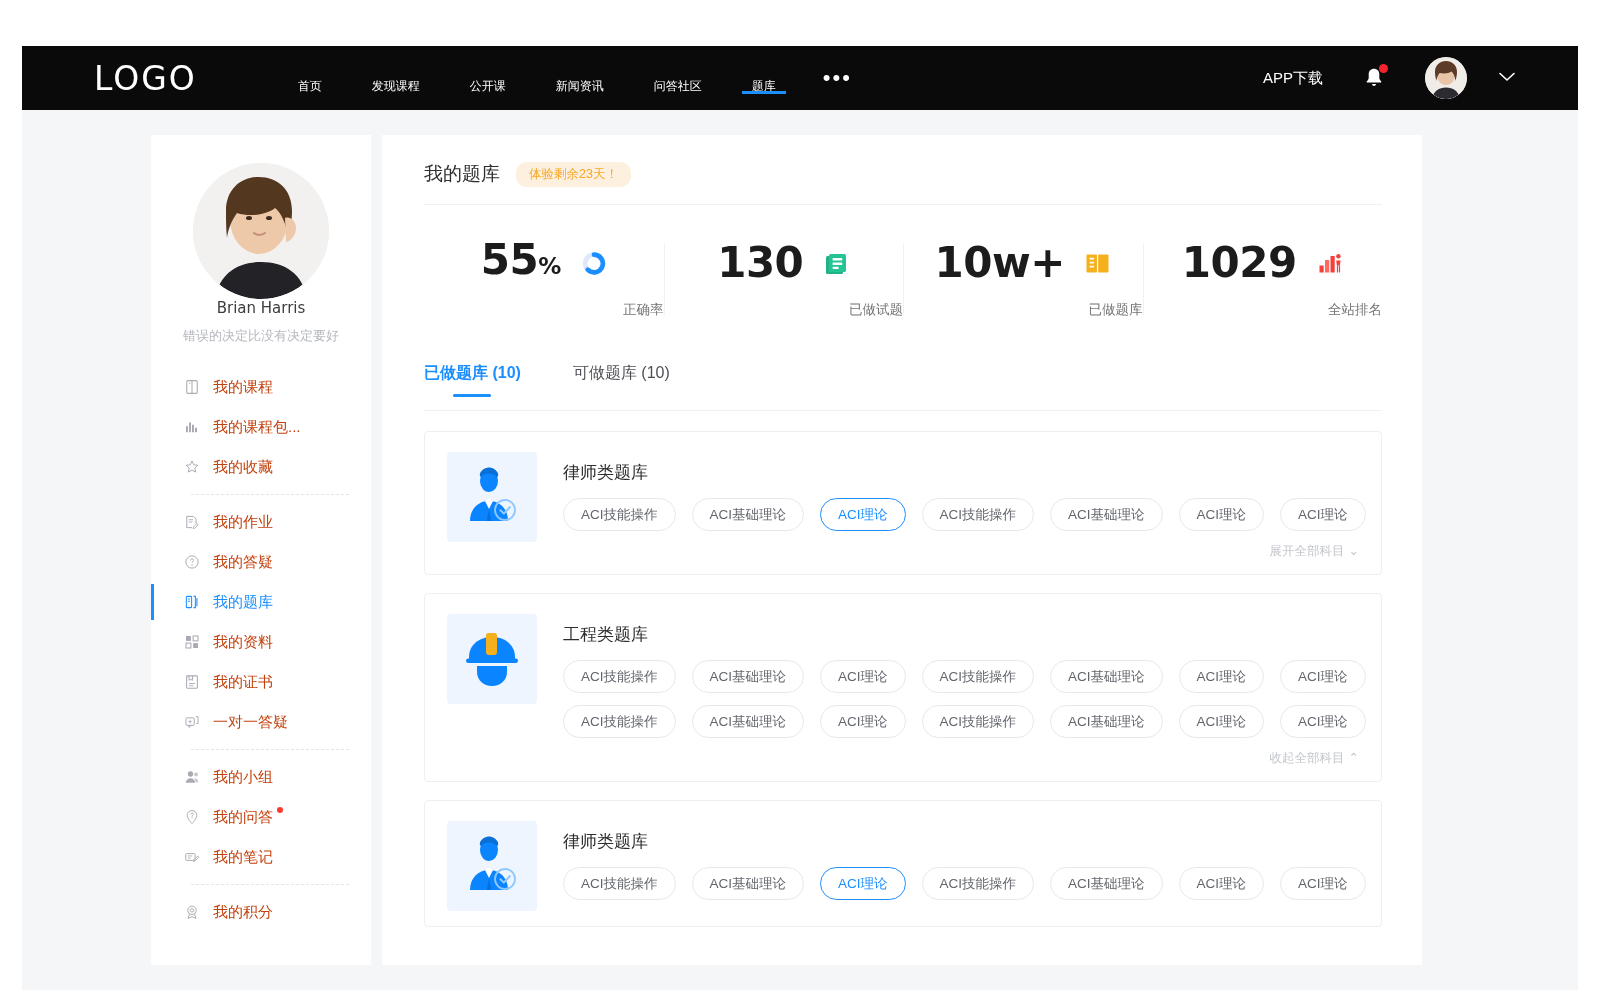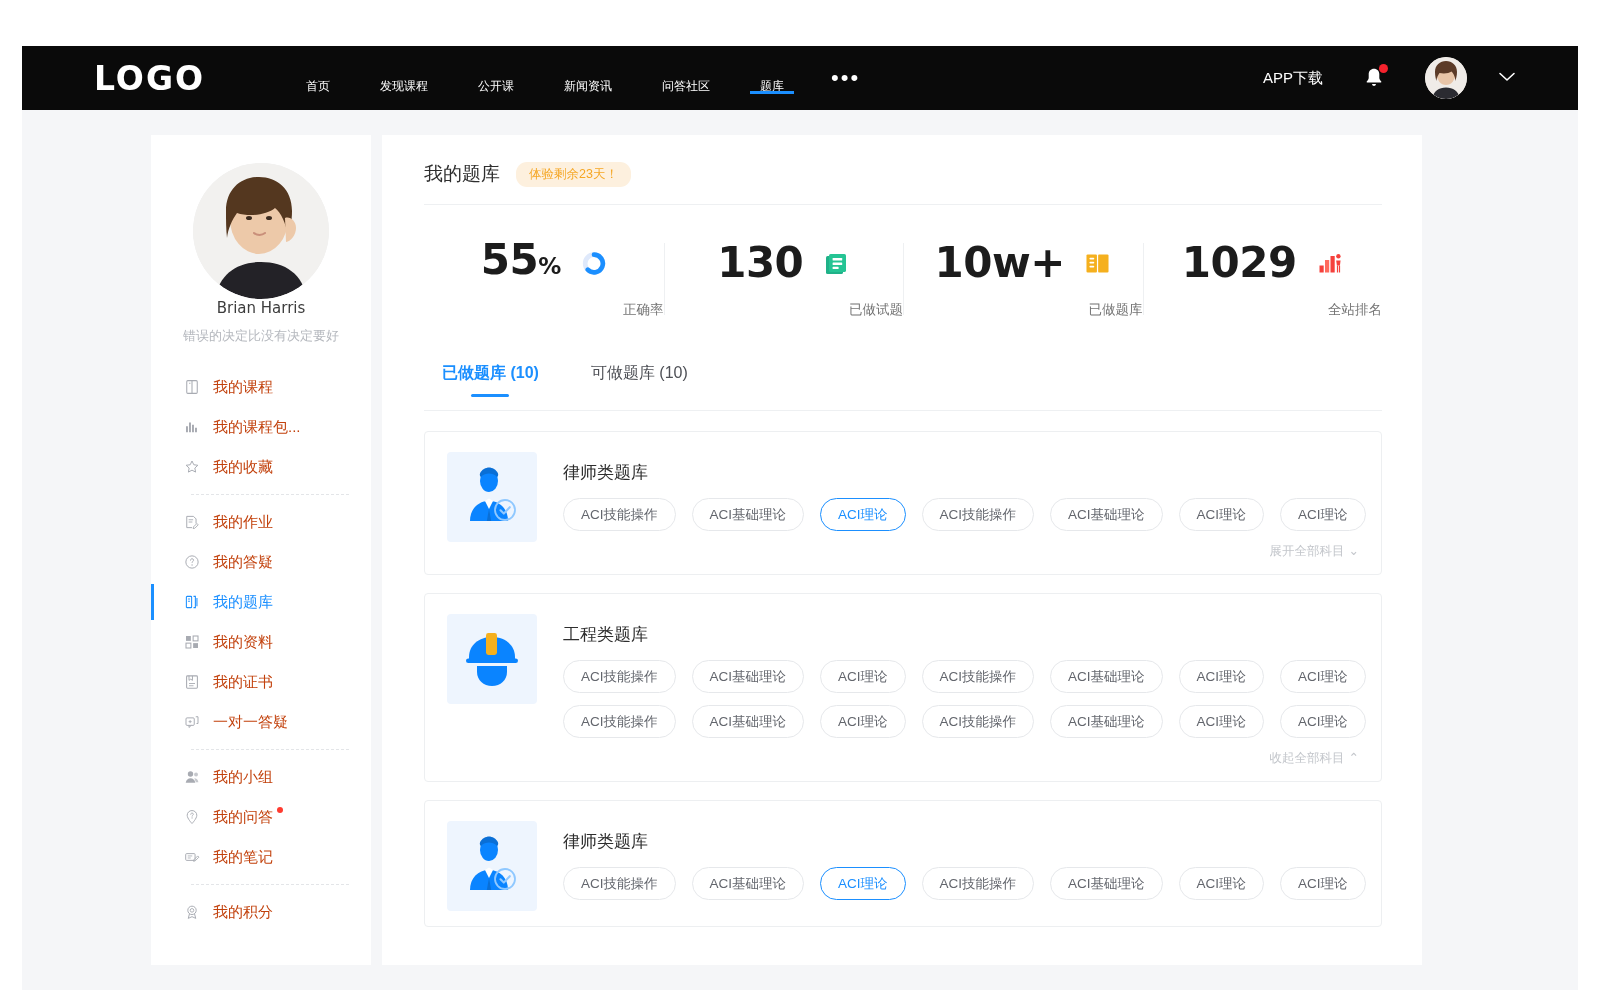"LOGO" .logo { font-weight: 700 -> 400 }
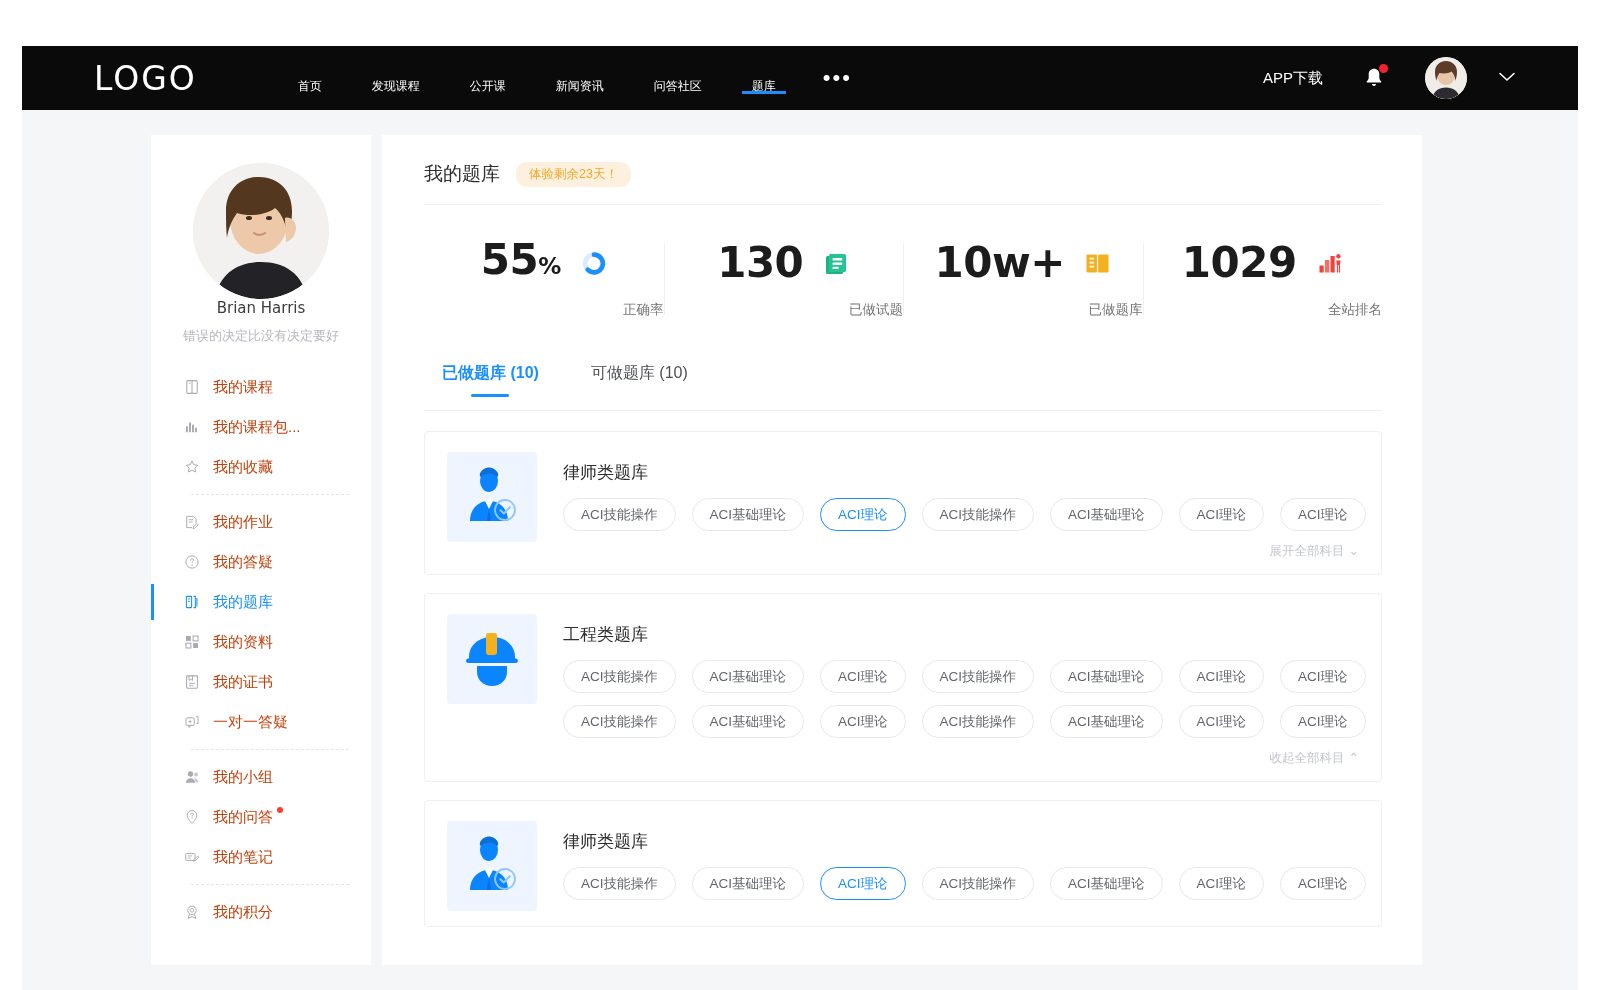"已做题库 (10)" .tab.active { margin-left: 18px -> none }
